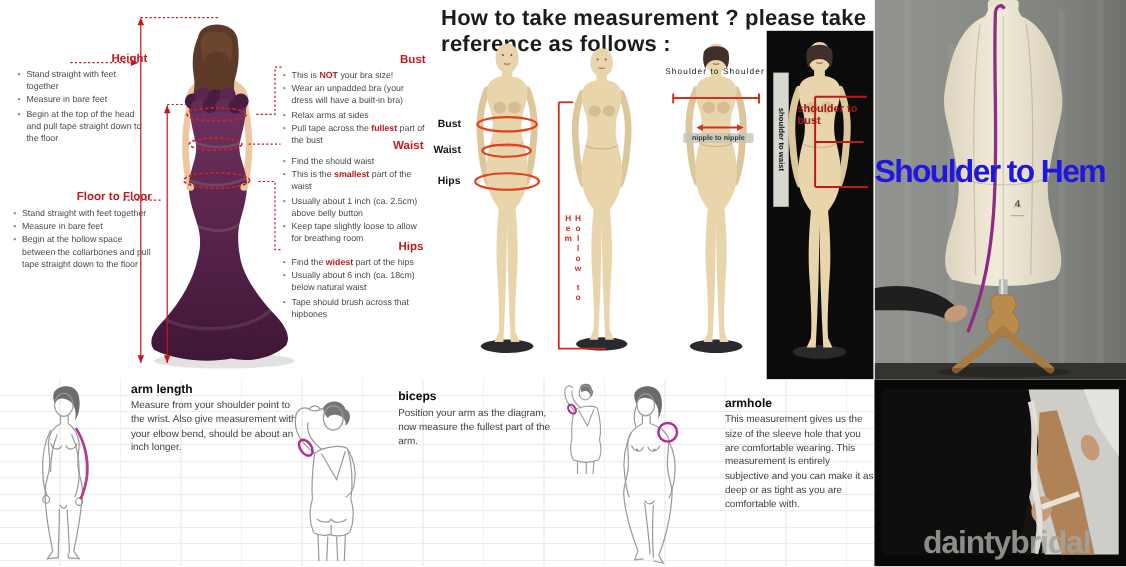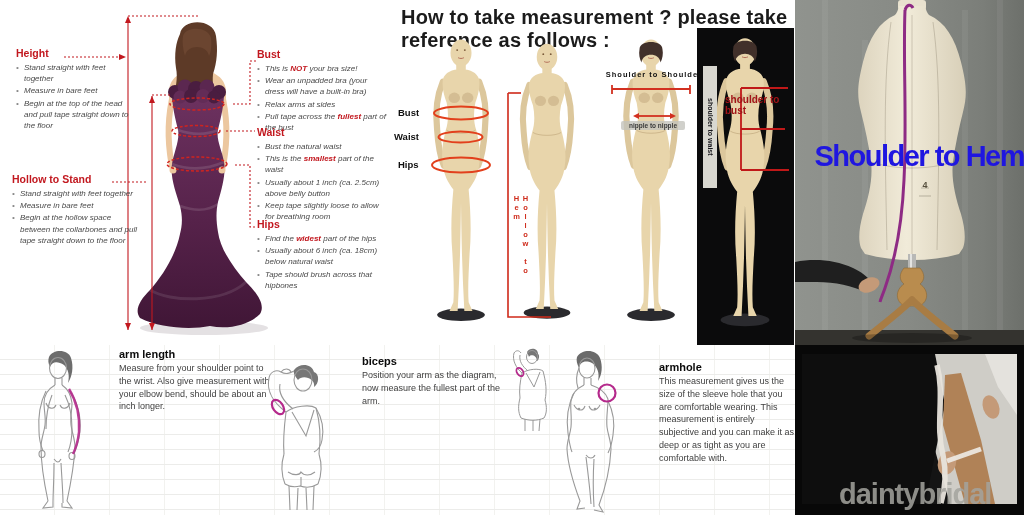"Height" .sec-title { text-align: none -> right }
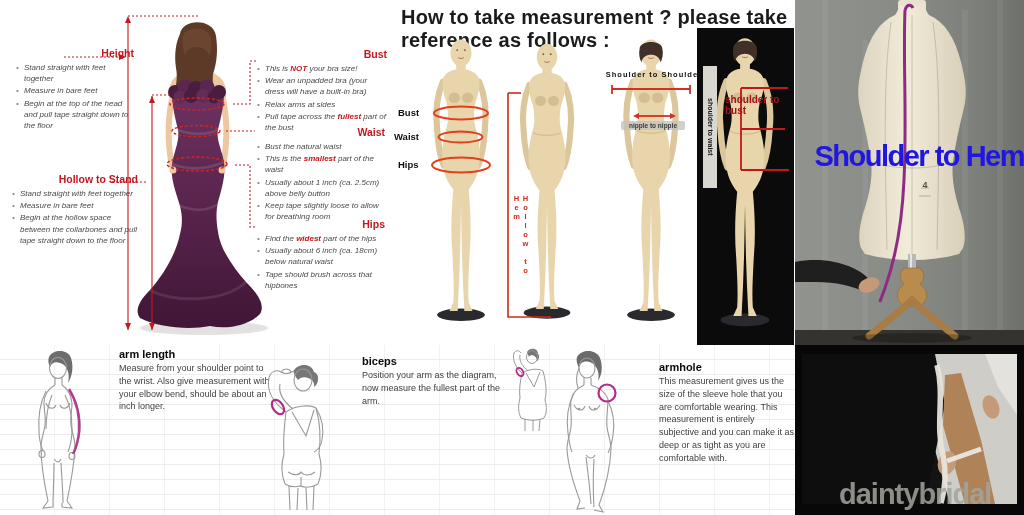"Stand straight with feet together" .bullets { font-style: italic -> none }
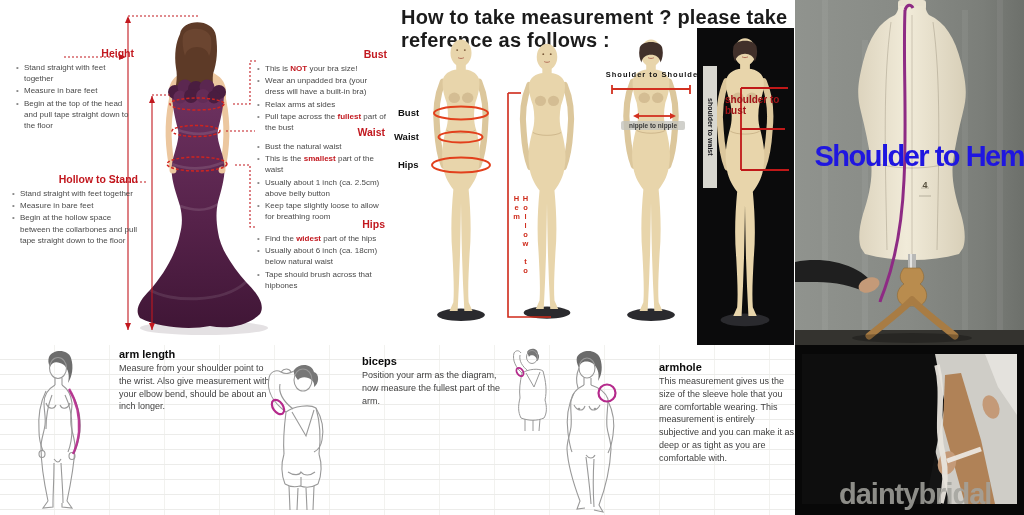"Shoulder to Shoulder" #m3-shoulder { font-weight: bold -> normal; text-align: right -> center; top: 70px -> 60px }
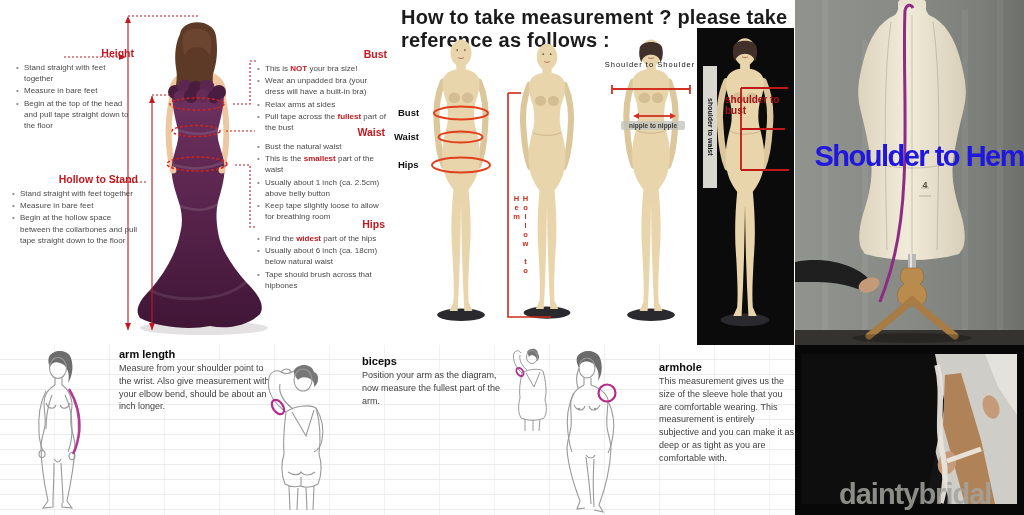"Bust the natural waist" li { text: Bust the natural -> Find the should }
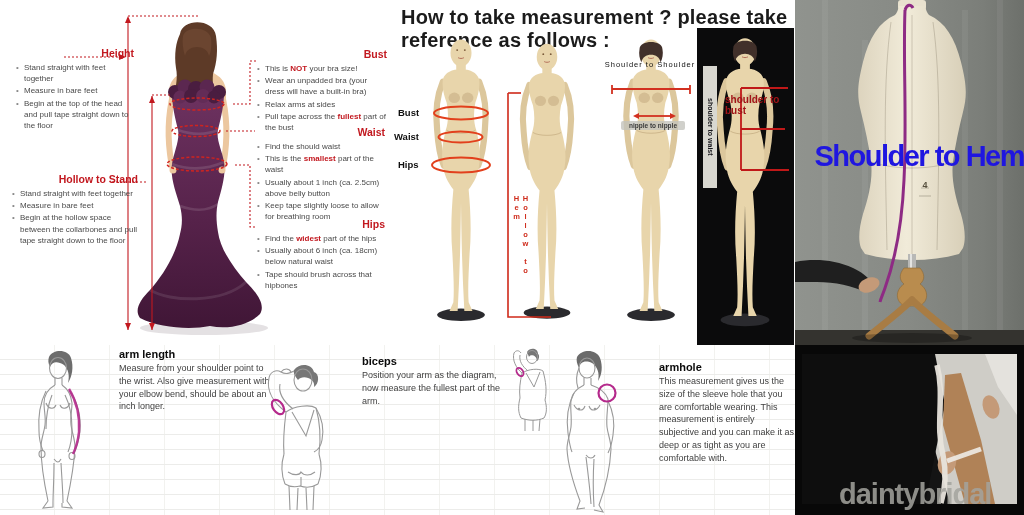"Shoulder to Hem" #photo-top-caption { text-align: right -> left }
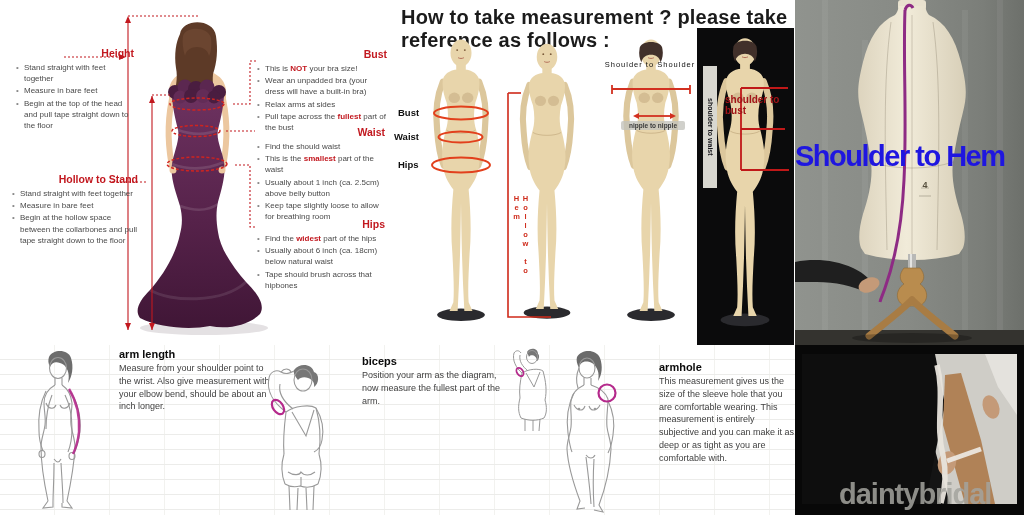"Hollow to Stand" div.sec-title { text: Hollow to Stand -> Floor to Floor }
